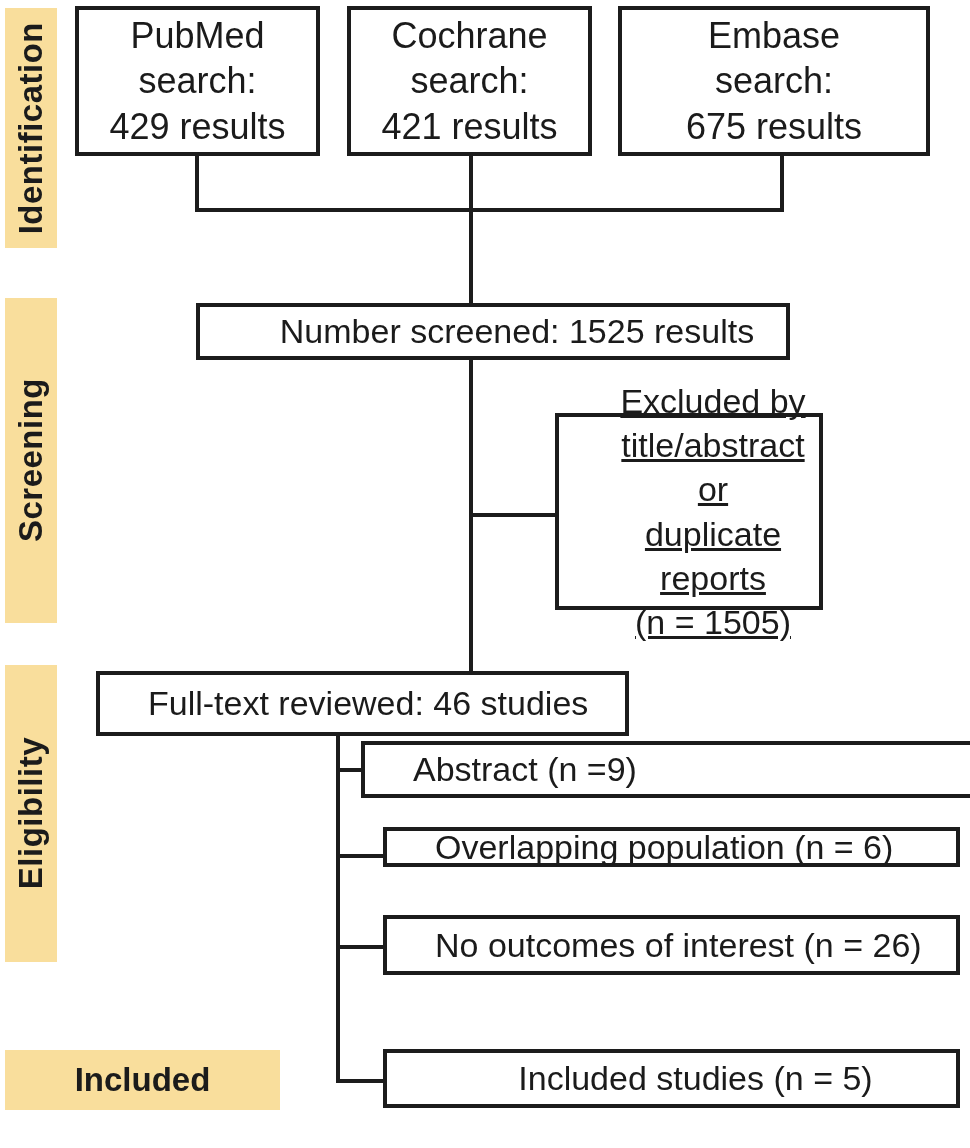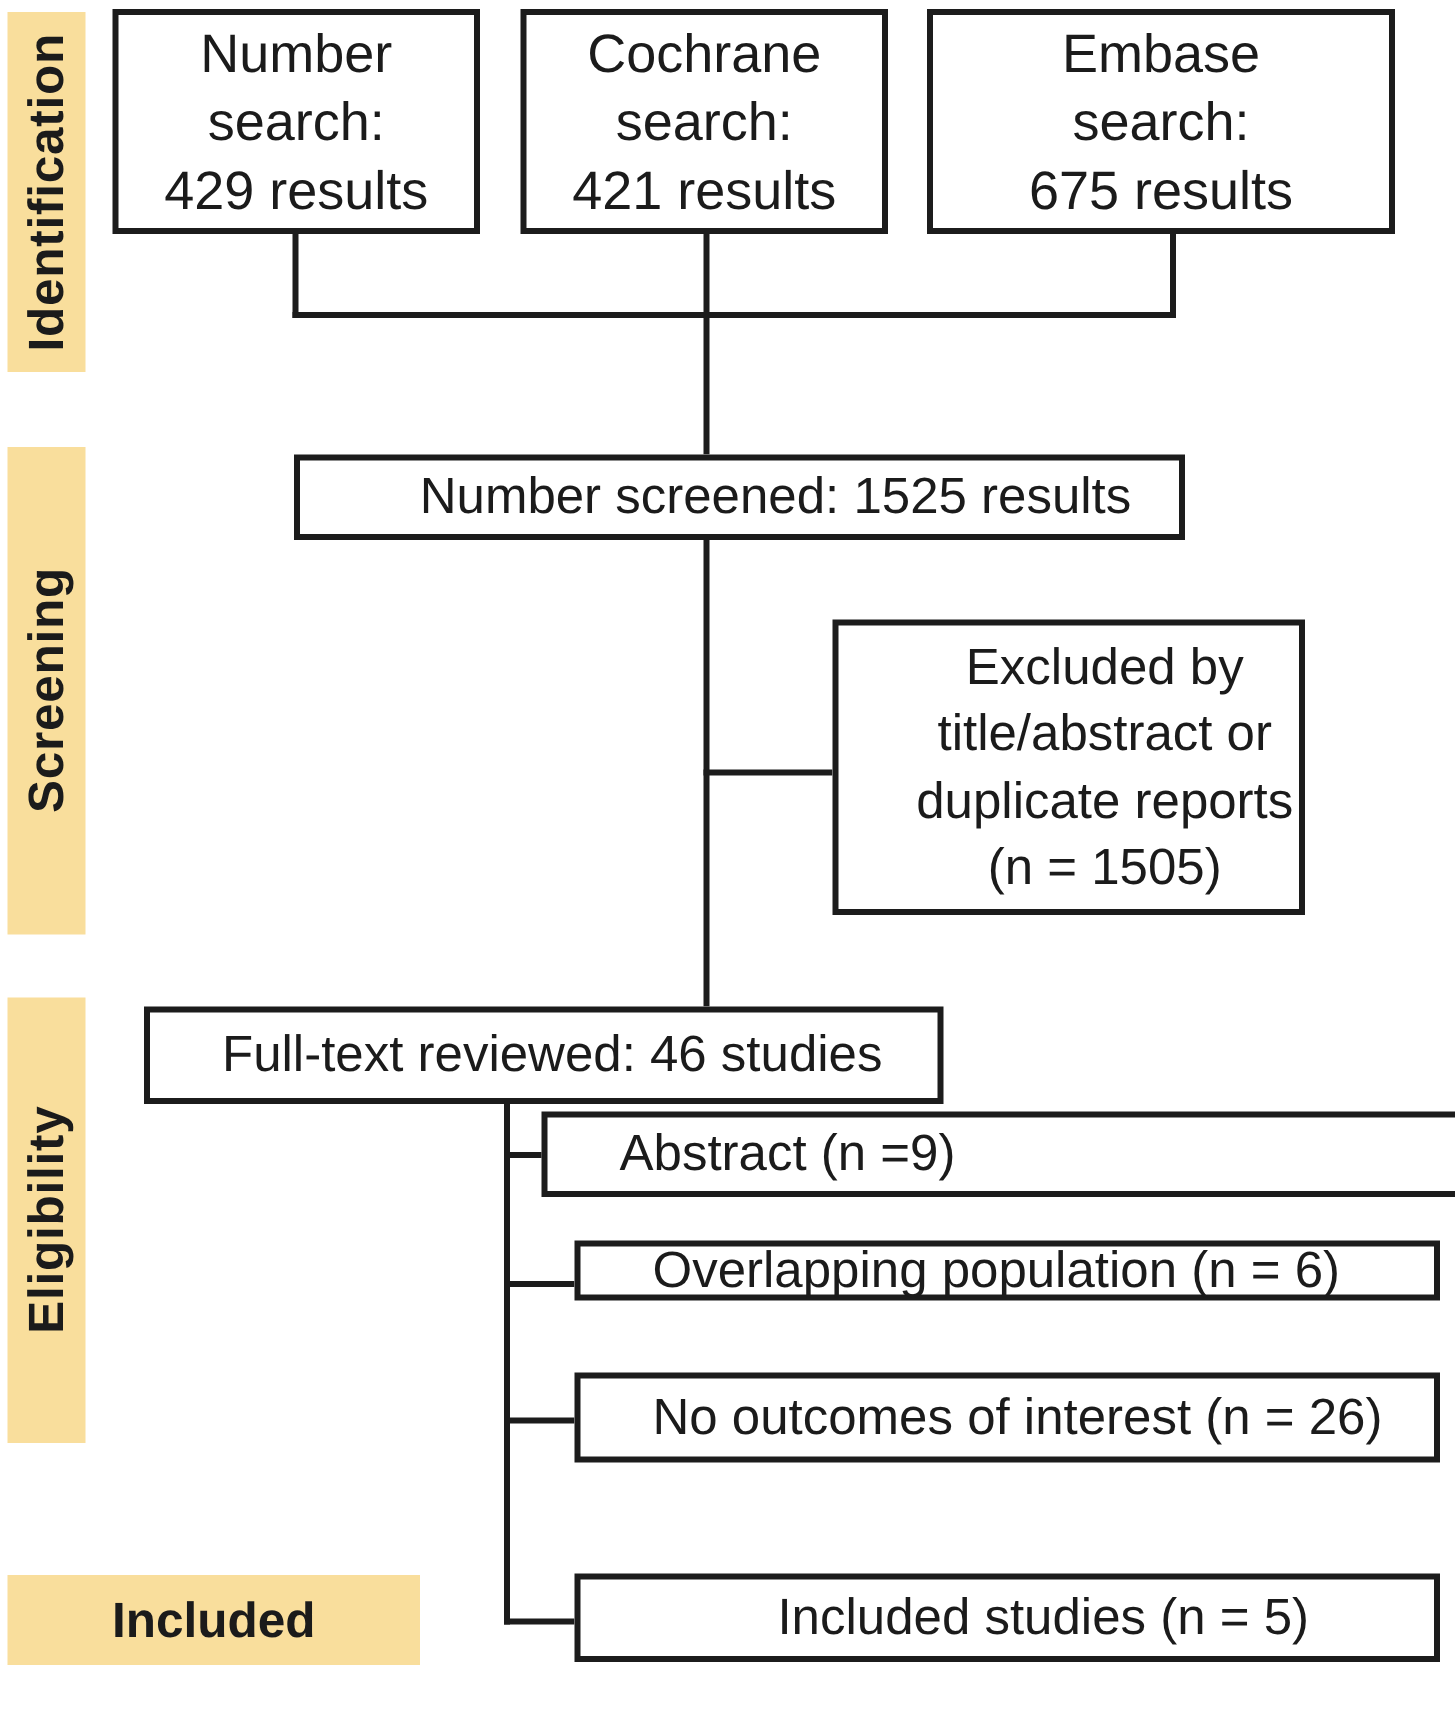"Number" span.ln { text: Number -> PubMed }
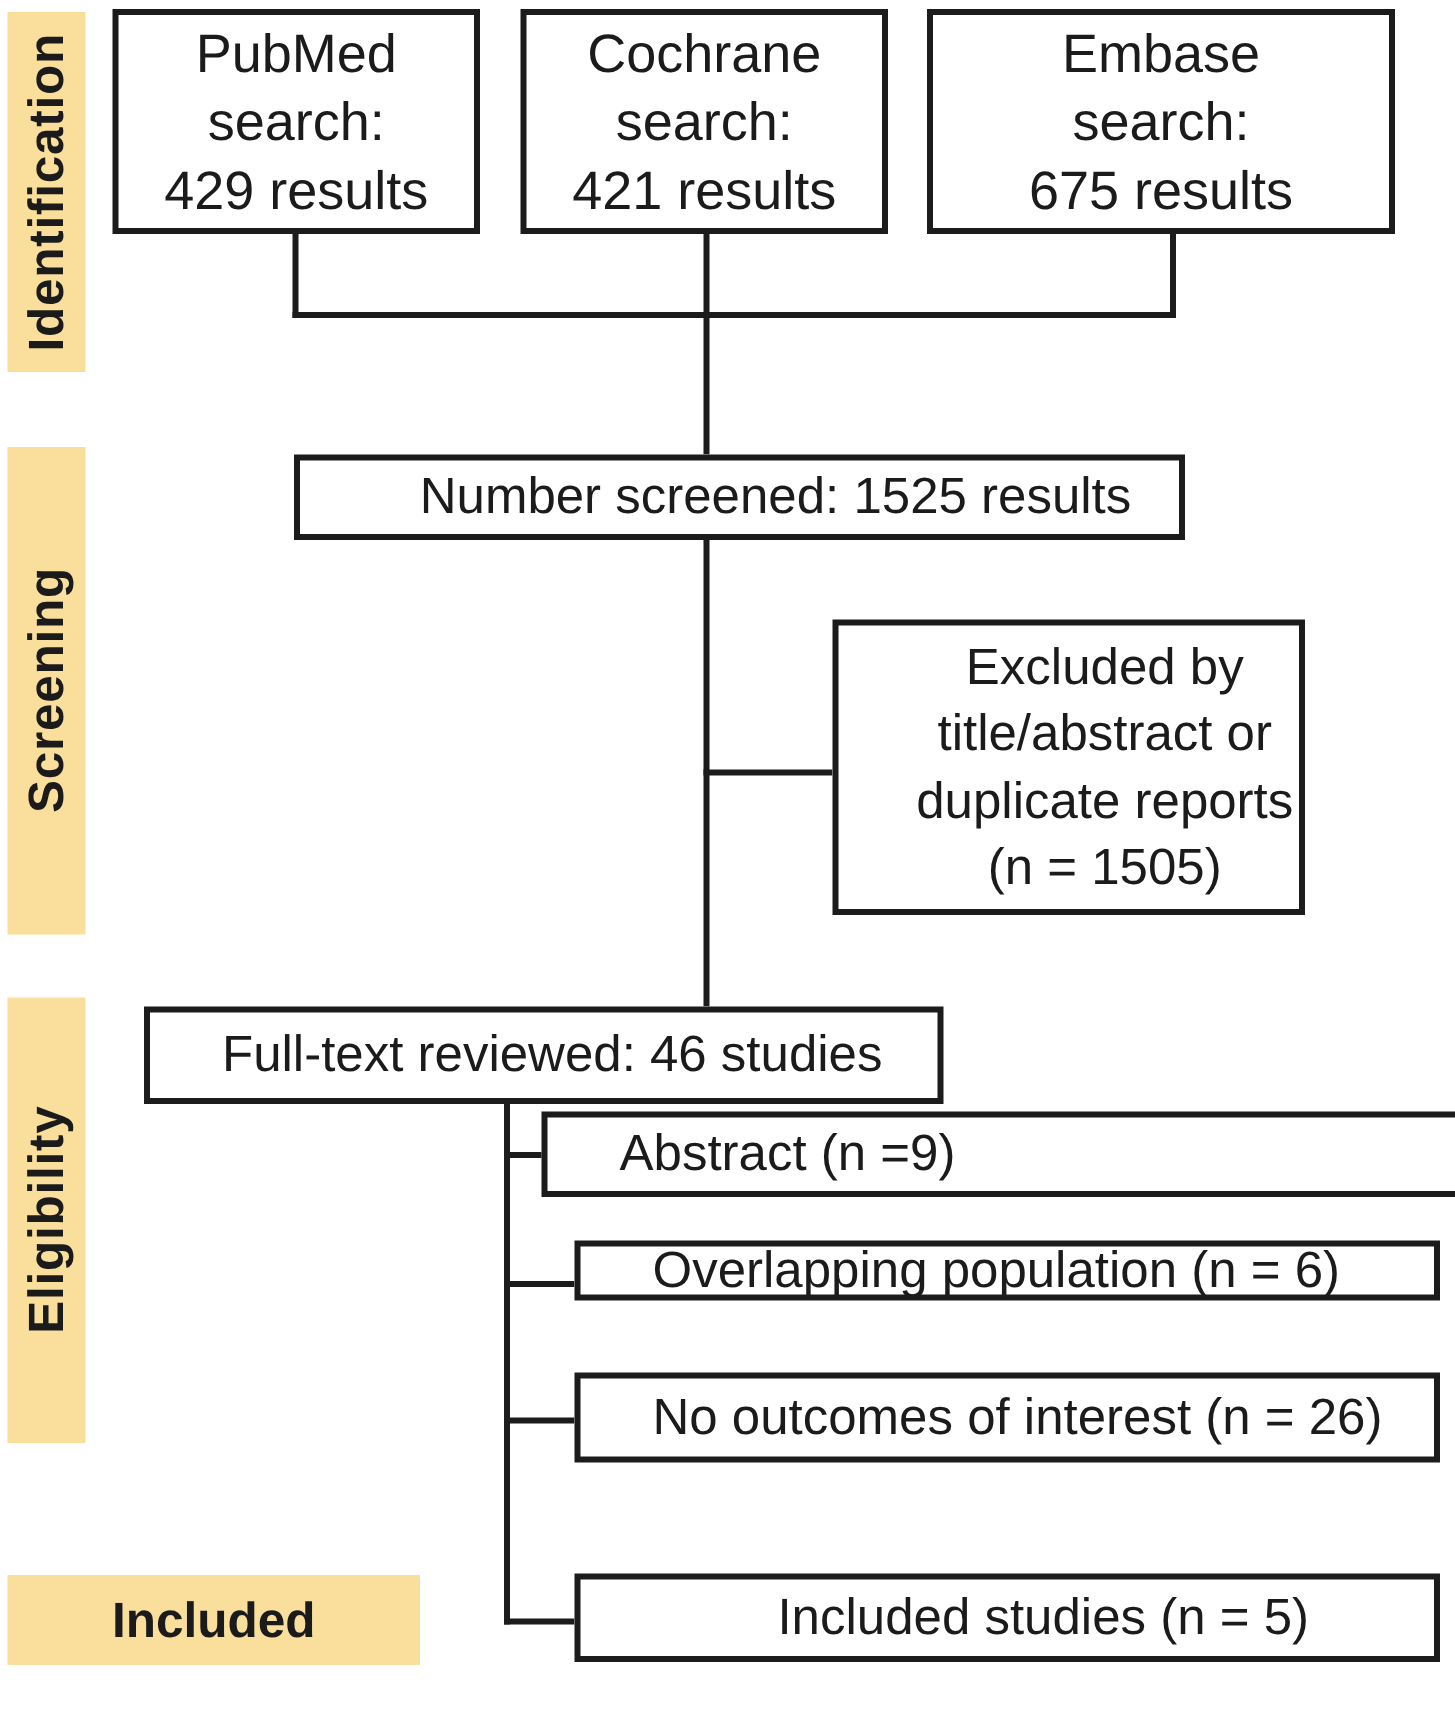"Excluded by" div.node { text-decoration: none -> underline; width: 315px -> 268px }
